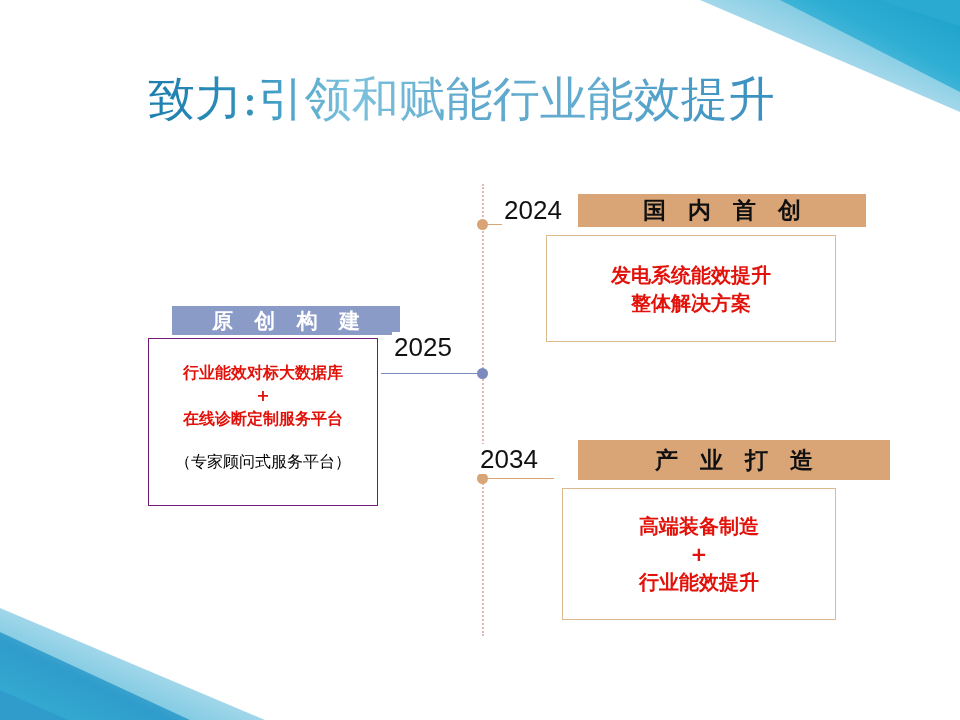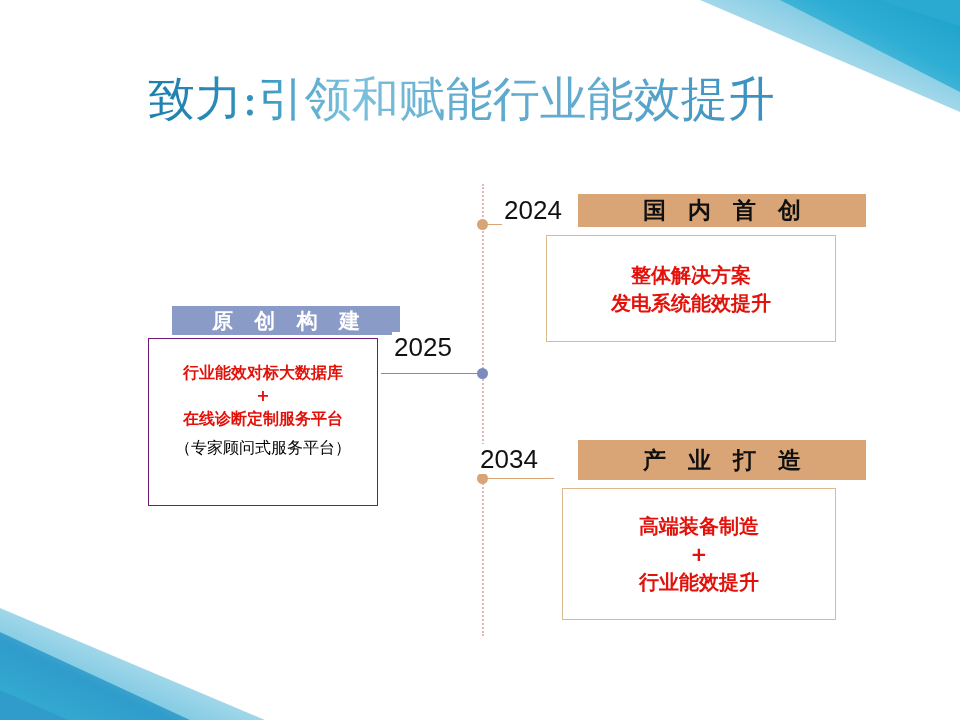"整体解决方案" div.body-line { order: before "发电系统能效提升" -> after "发电系统能效提升" }
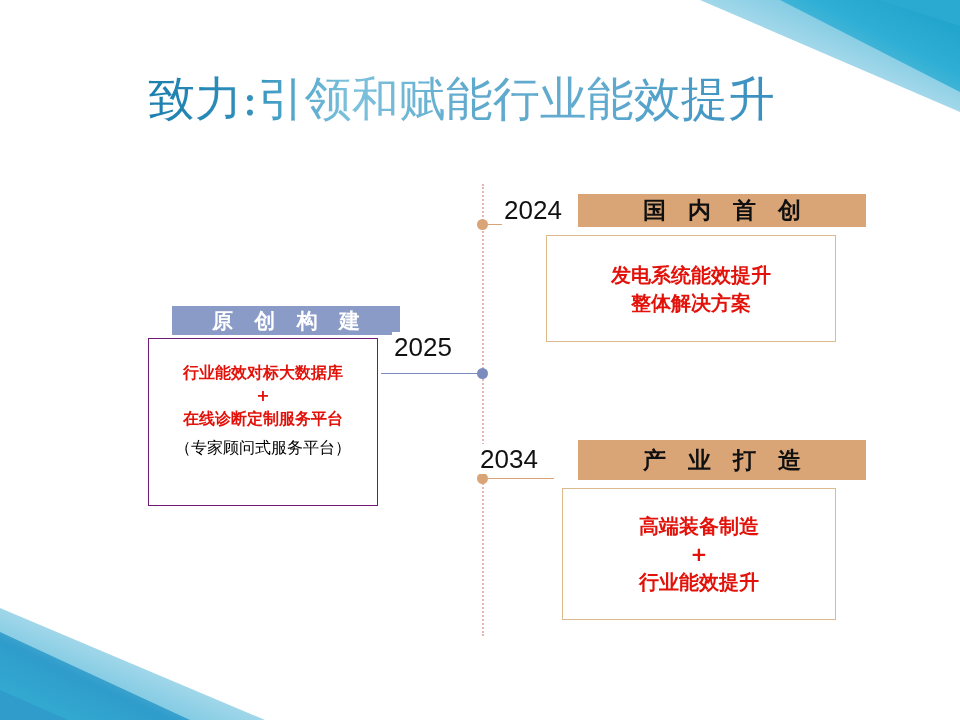"（专家顾问式服务平台）" .left-note { margin-top: 8px -> 22px }
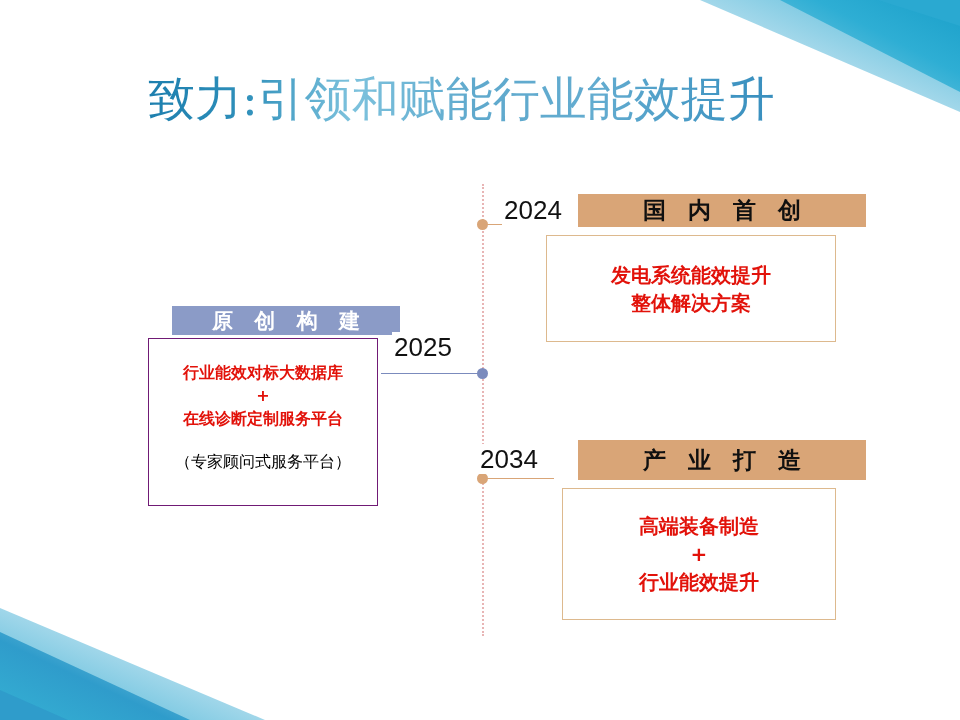"产 业 打 造" #hdr-2026 { width: 288px -> 312px }
